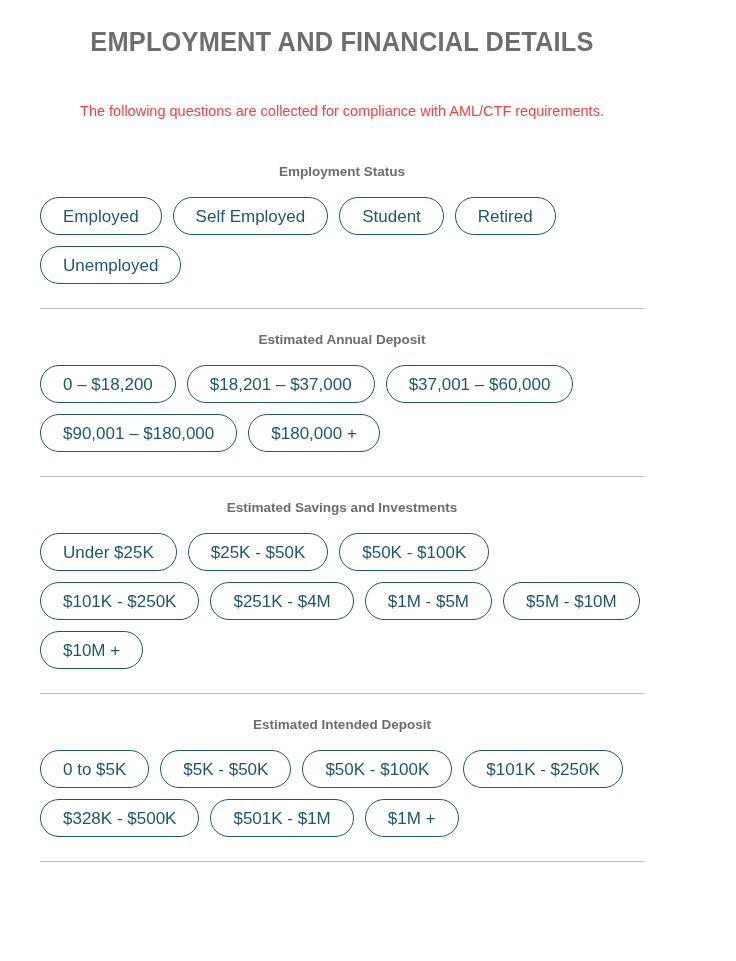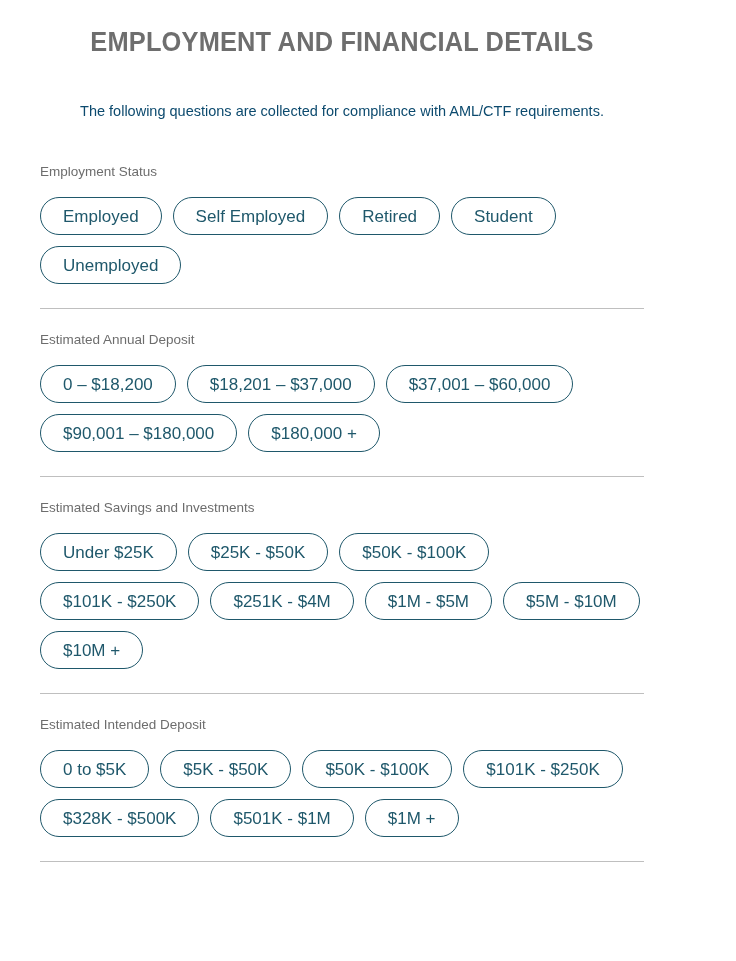"The following questions are collected" .page-subtitle { color: #0c4a6e -> #ef4444 }
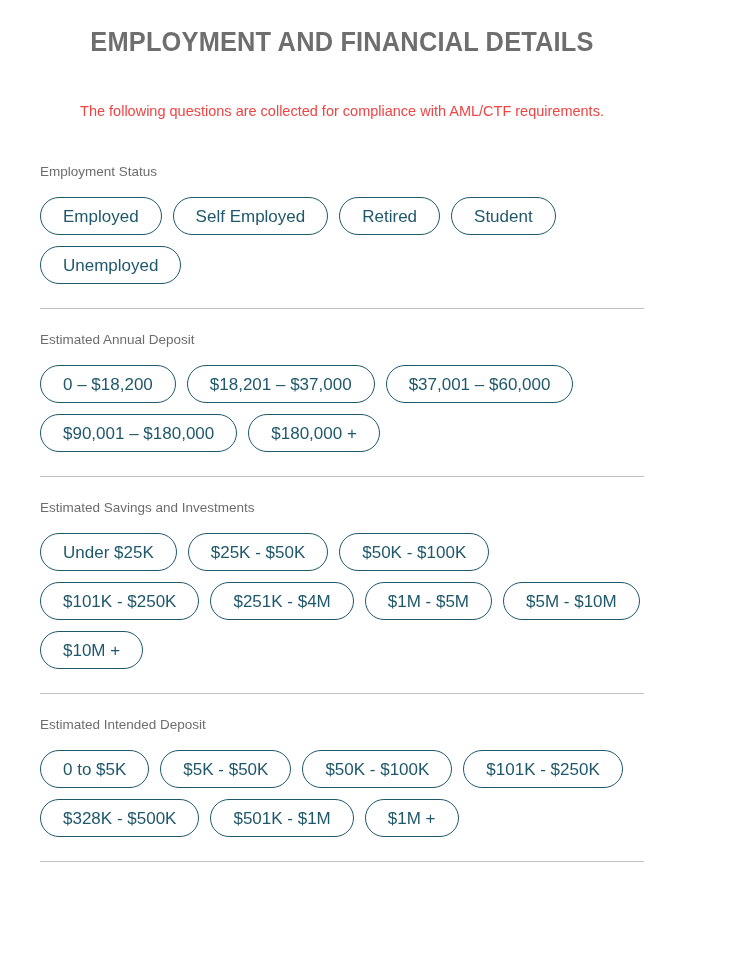"Employment Status" .section-label { font-weight: normal -> bold; text-align: none -> center }
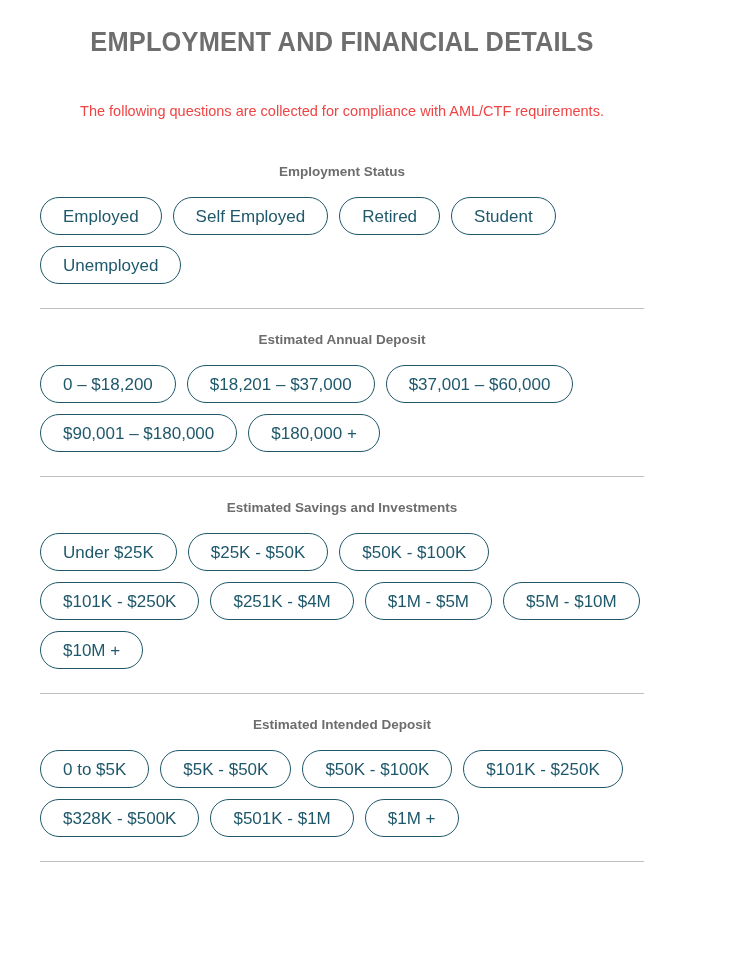"Retired" button.option-pill { order: before "Student" -> after "Student" }
